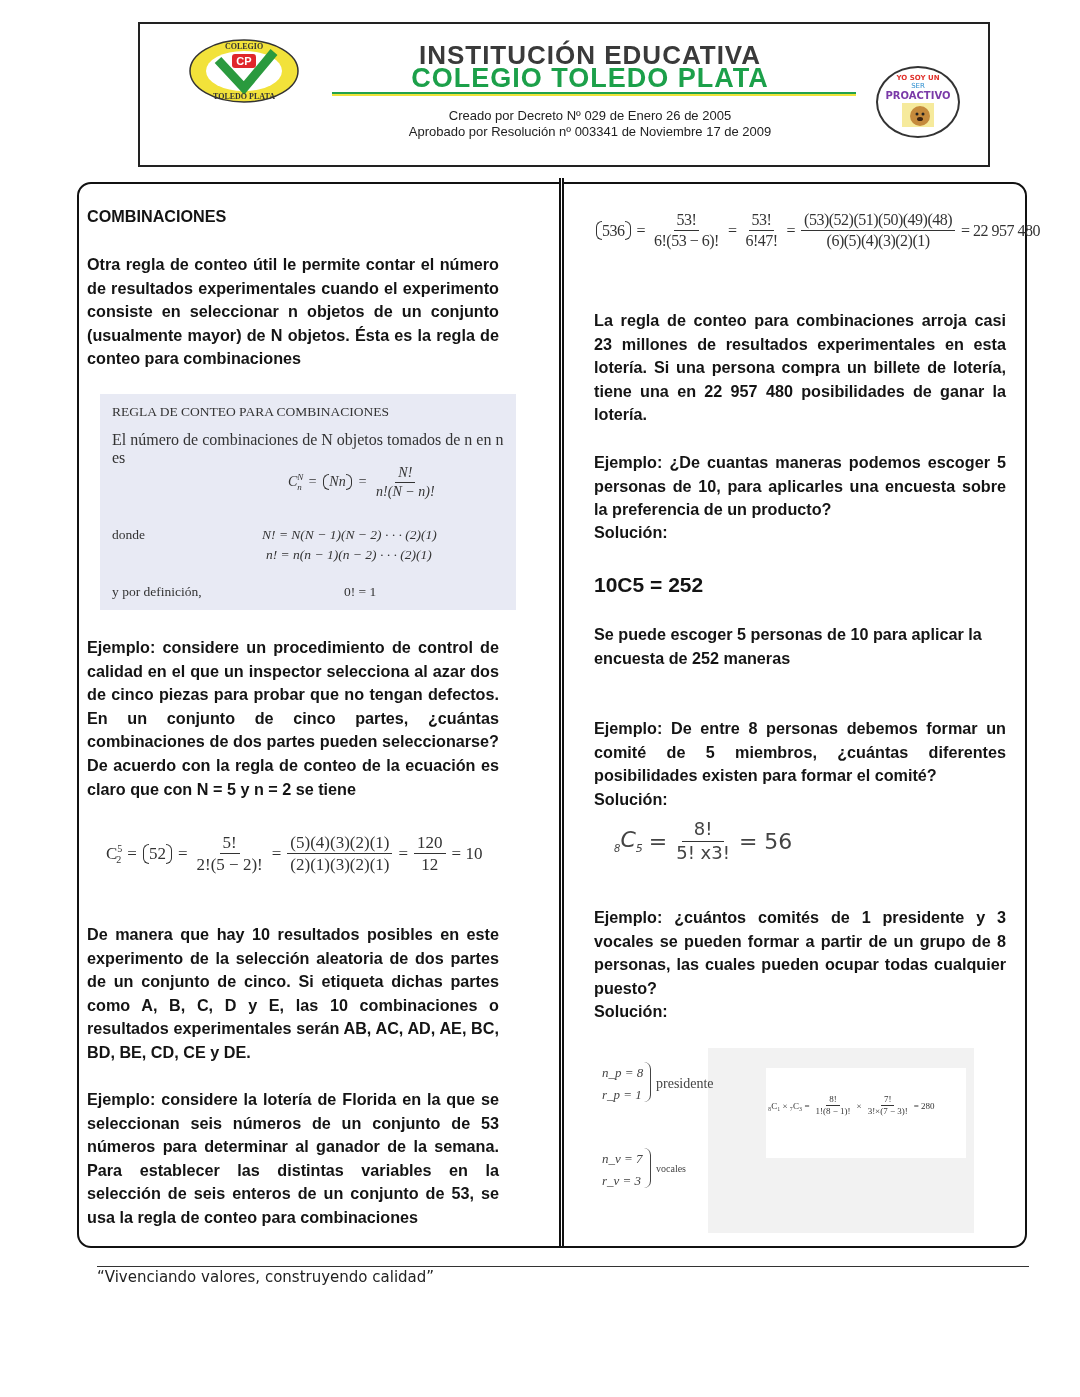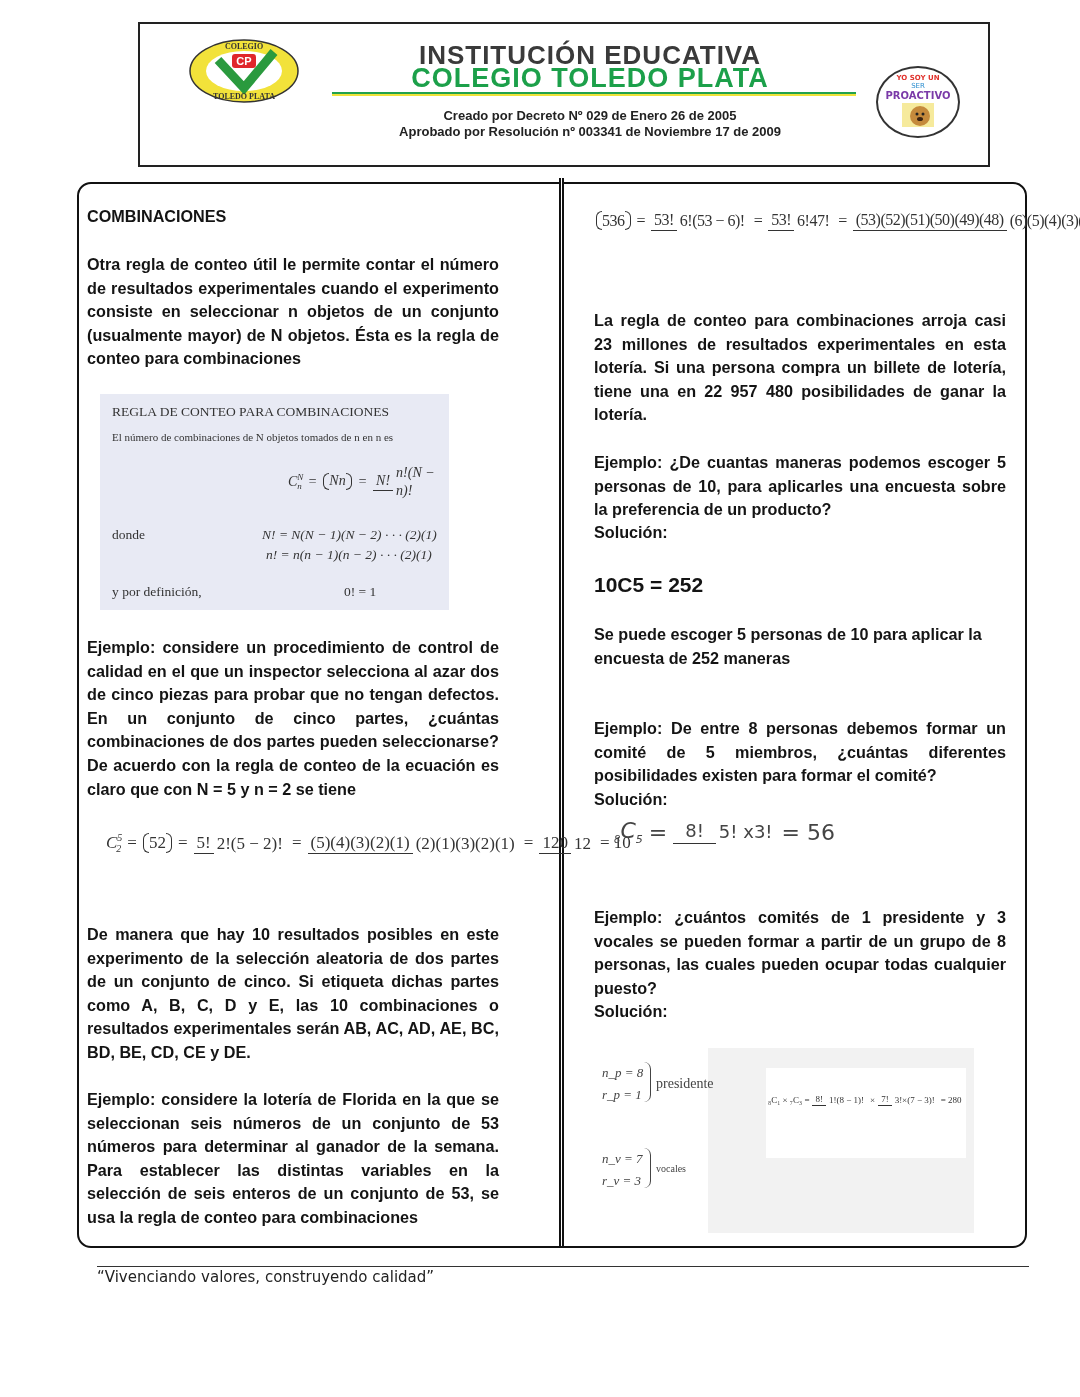"Creado por Decreto Nº 029" .info { font-weight: bold -> none }
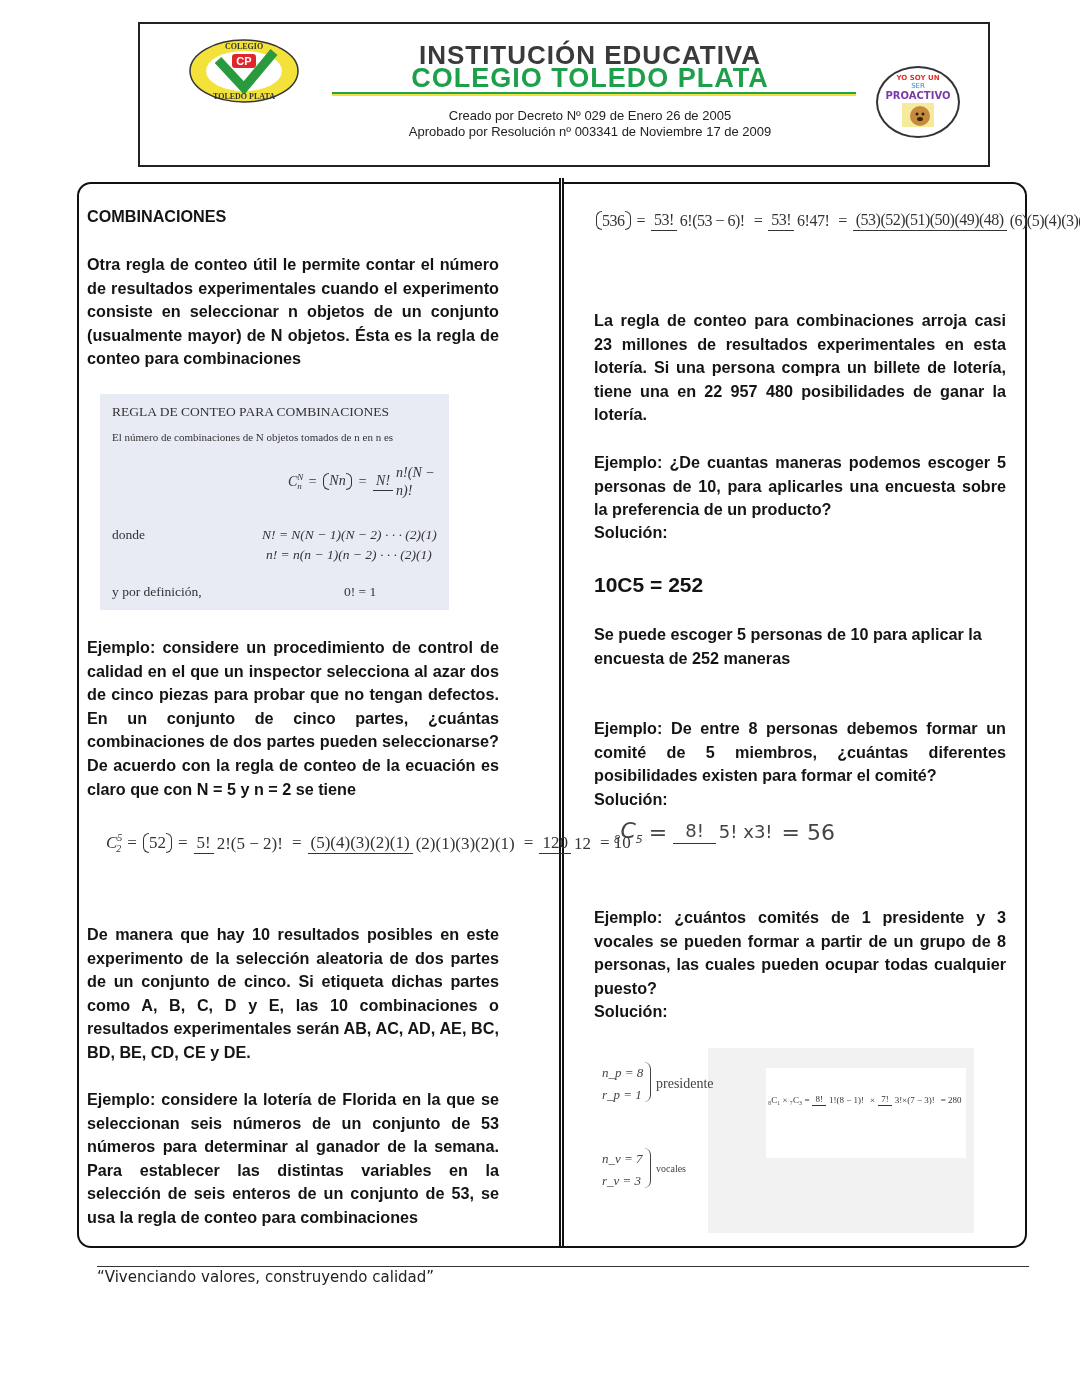"53!" .frac { flex-direction: row -> column }
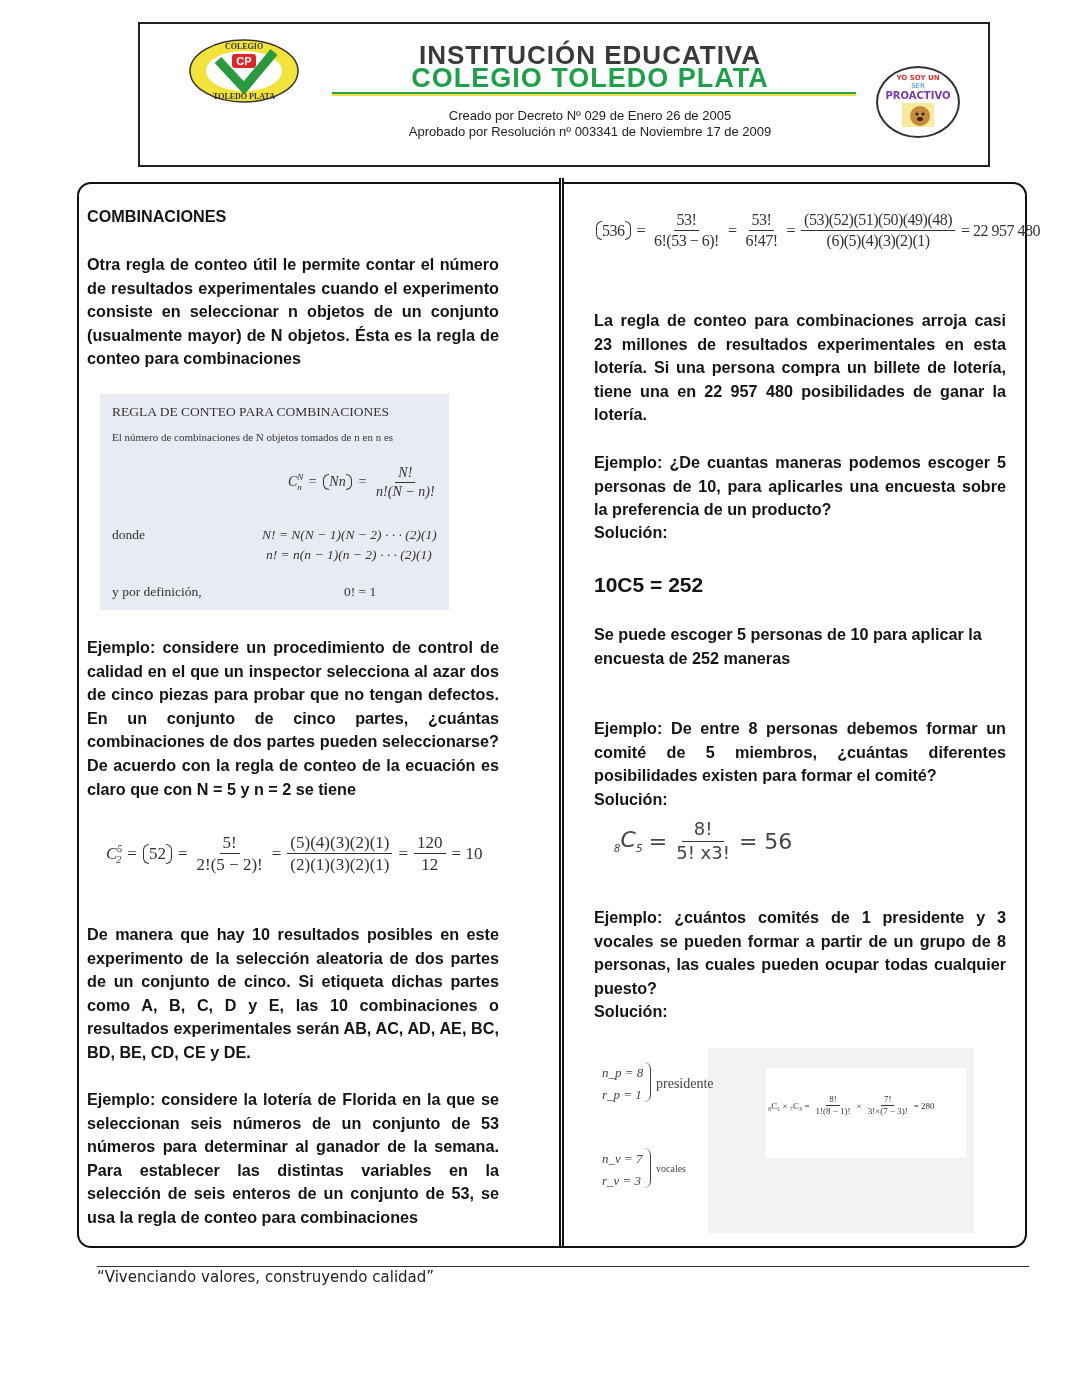"REGLA DE CONTEO PARA COMBINACIONES" .rulebox { width: 349px -> 416px }
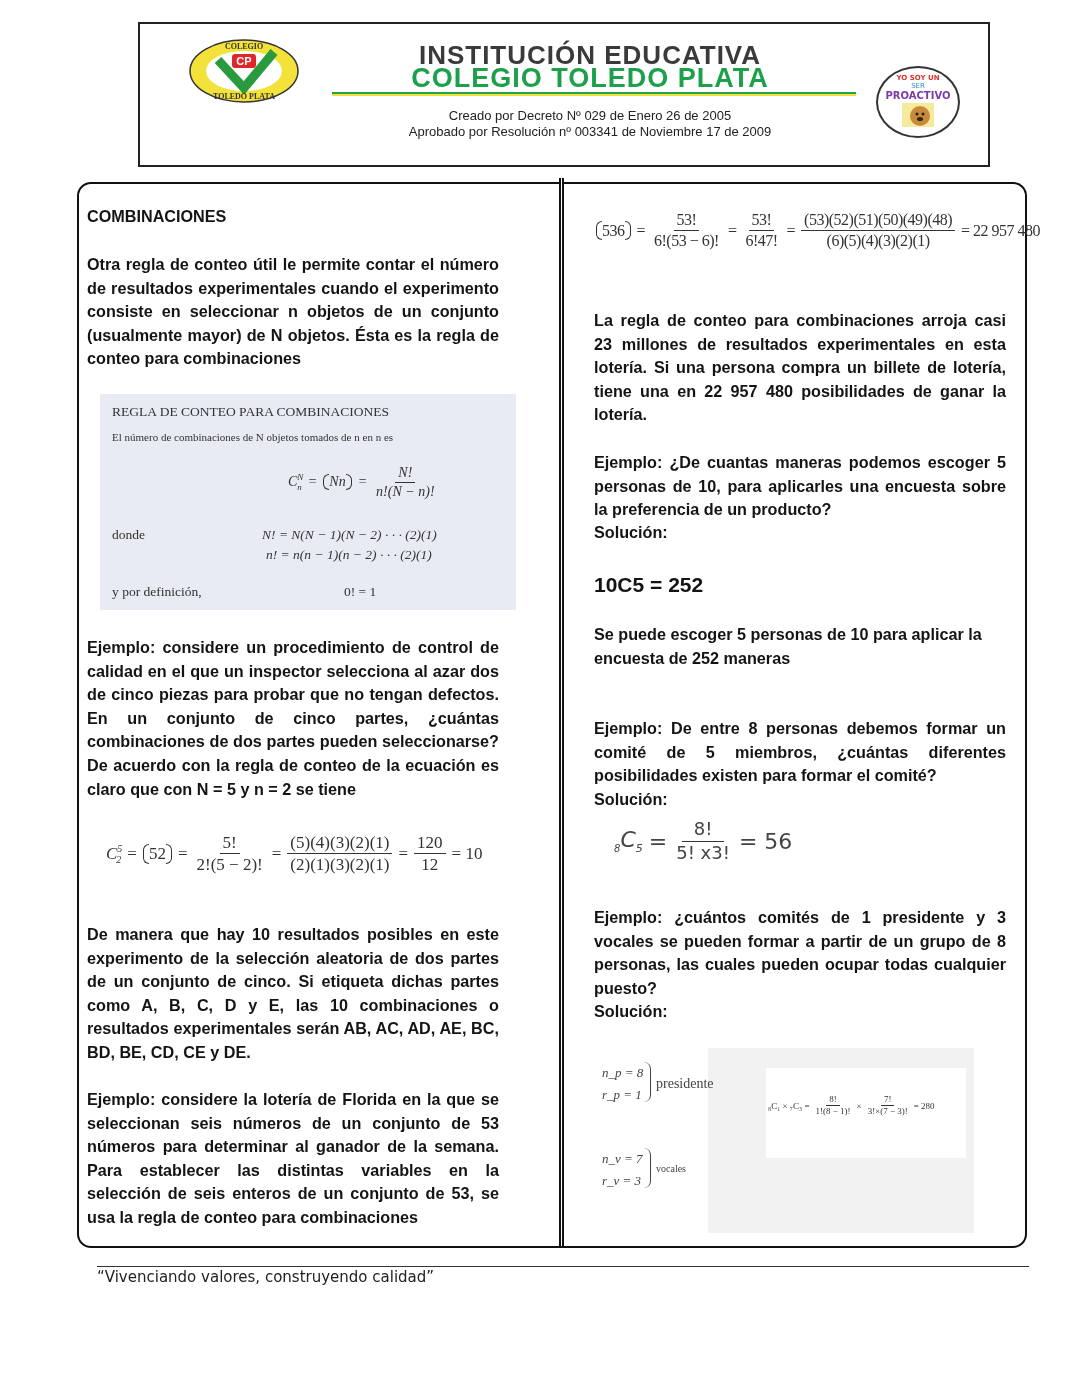"El número de combinaciones de" .rulebox .rs { font-size: 11px -> 16px }
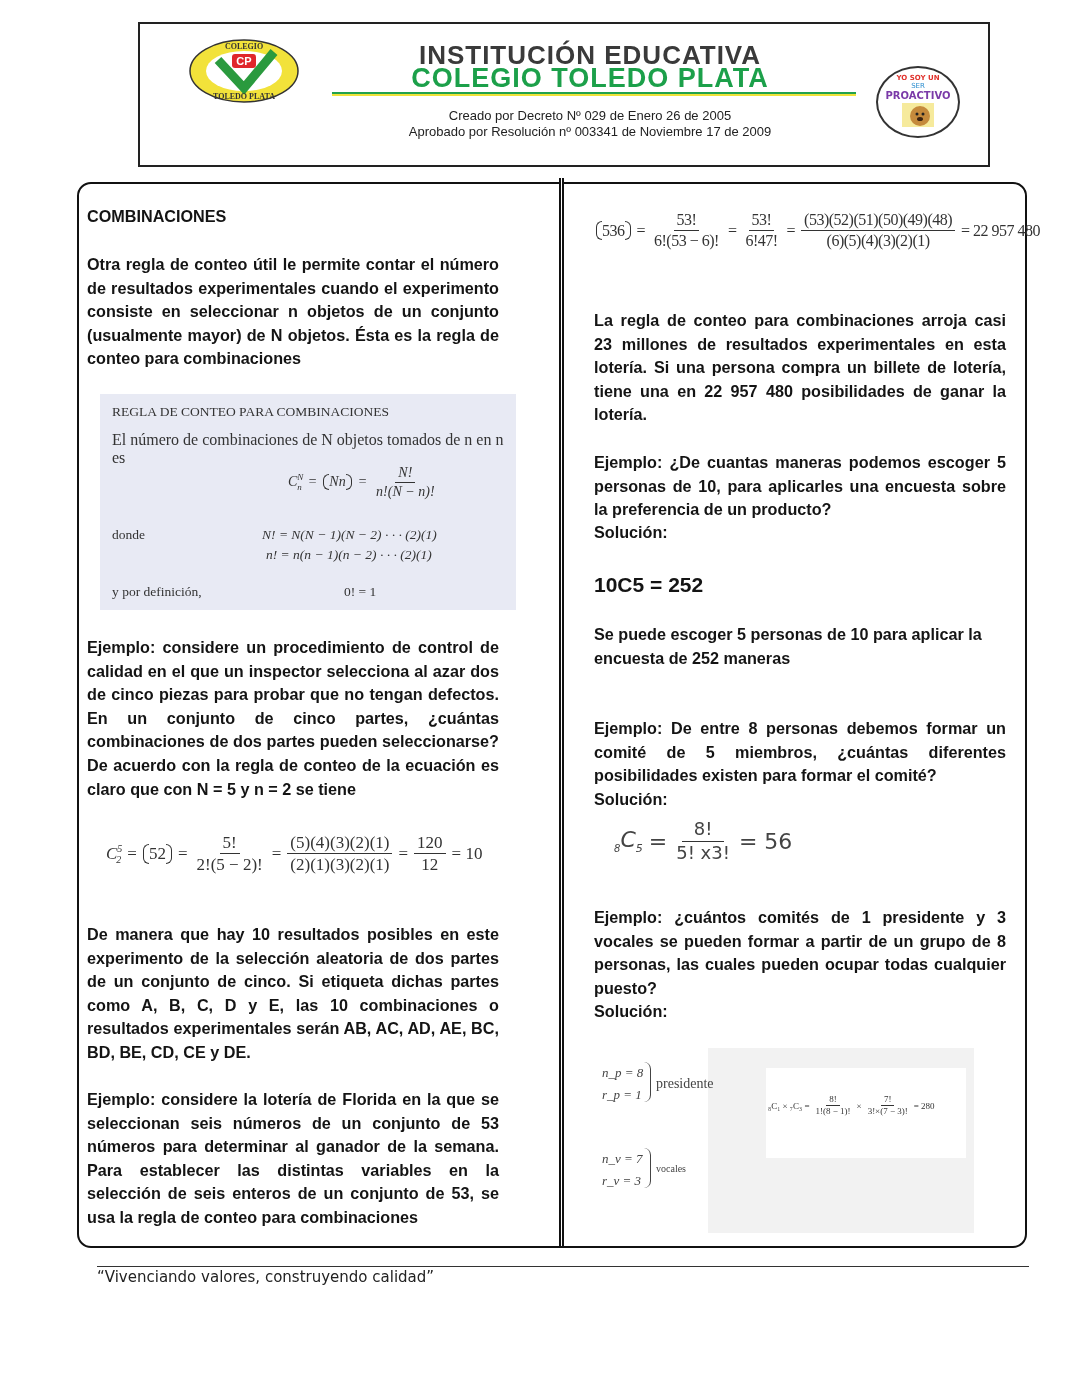"C52" span { font-style: italic -> none }
